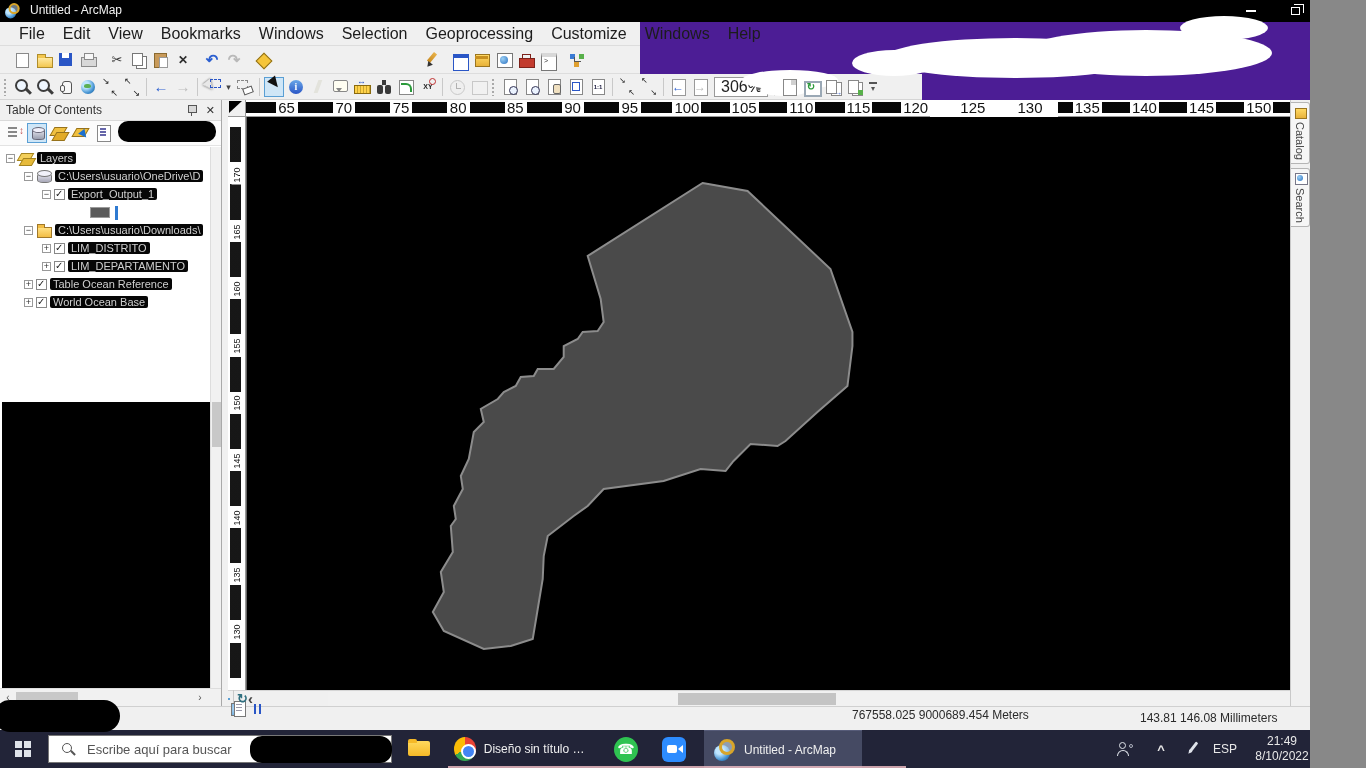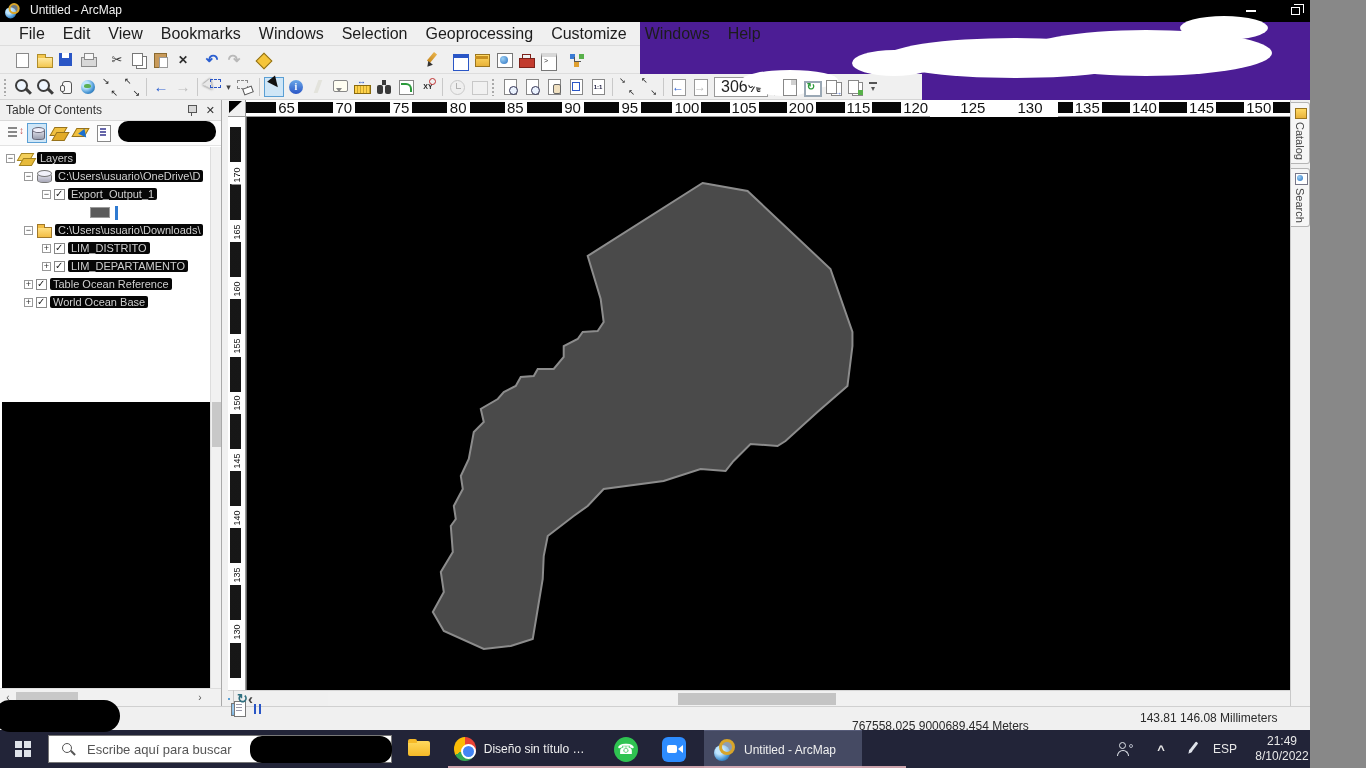"200" b { text: 200 -> 110 }
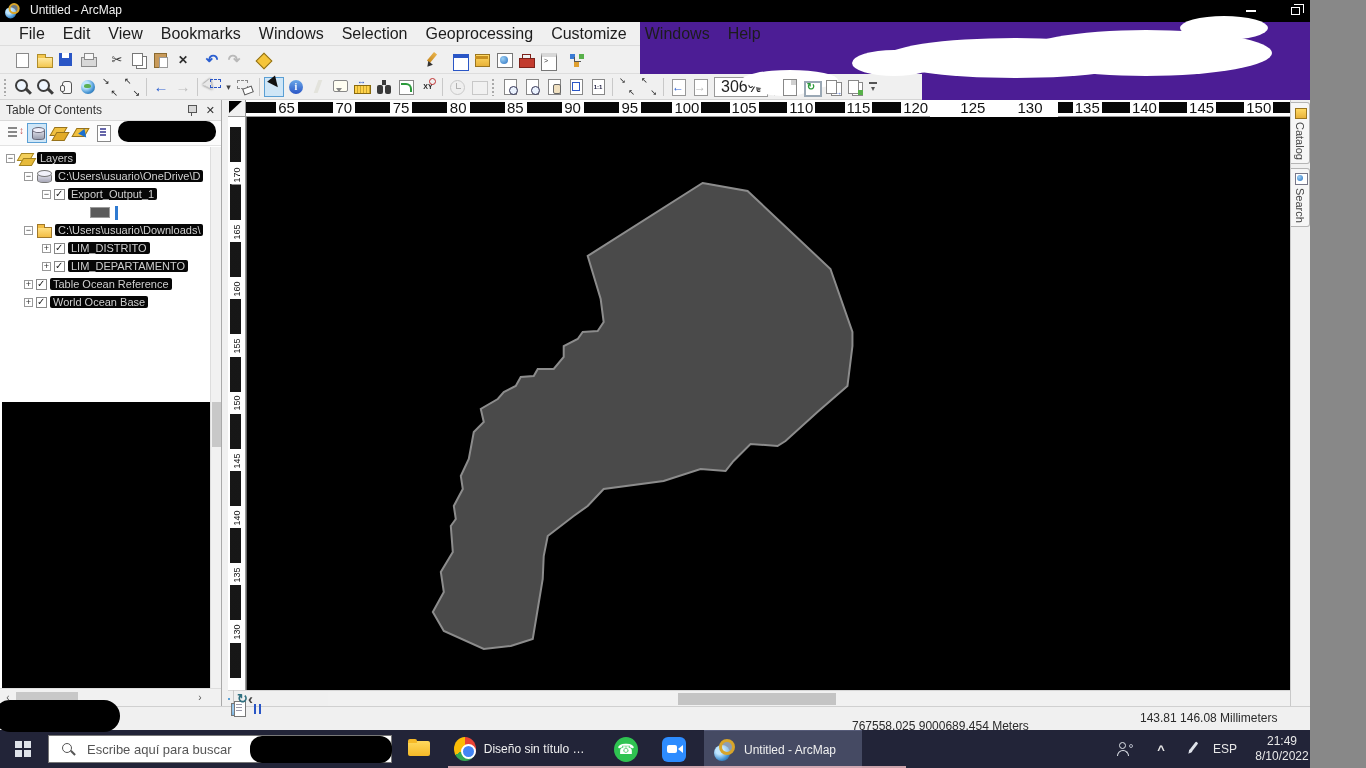"767558.025 9000689.454 Meters" .coords { top: 12px -> 1px }
